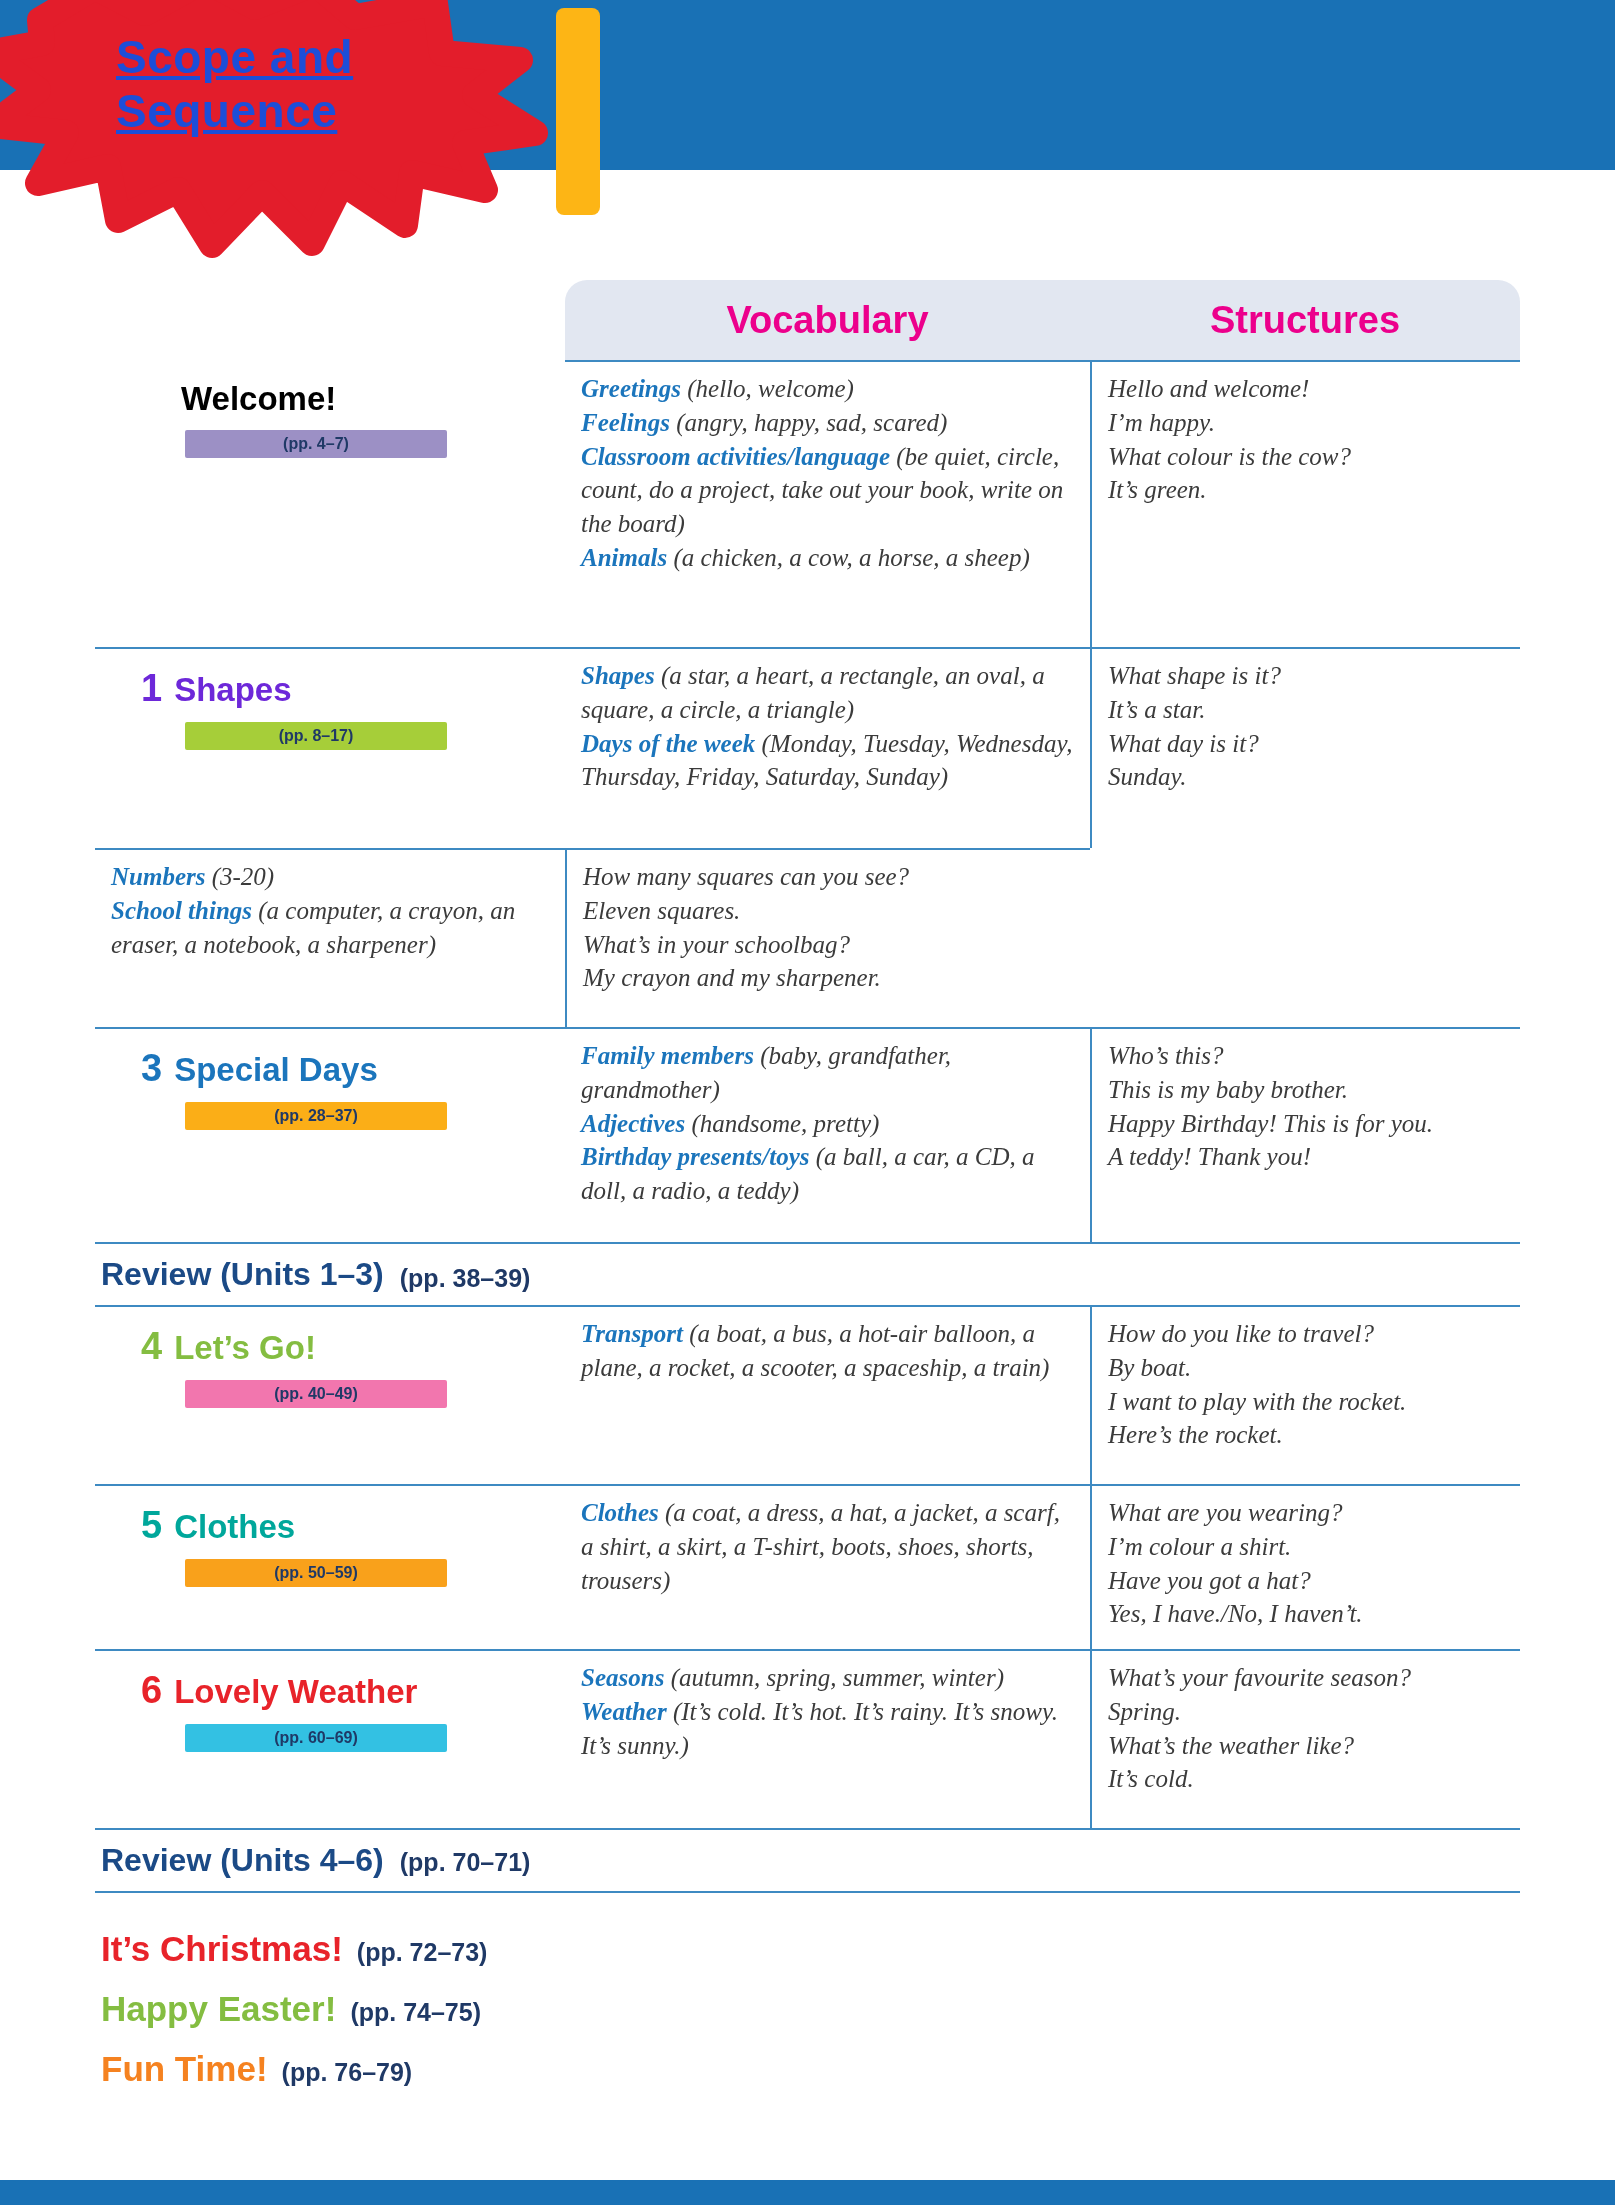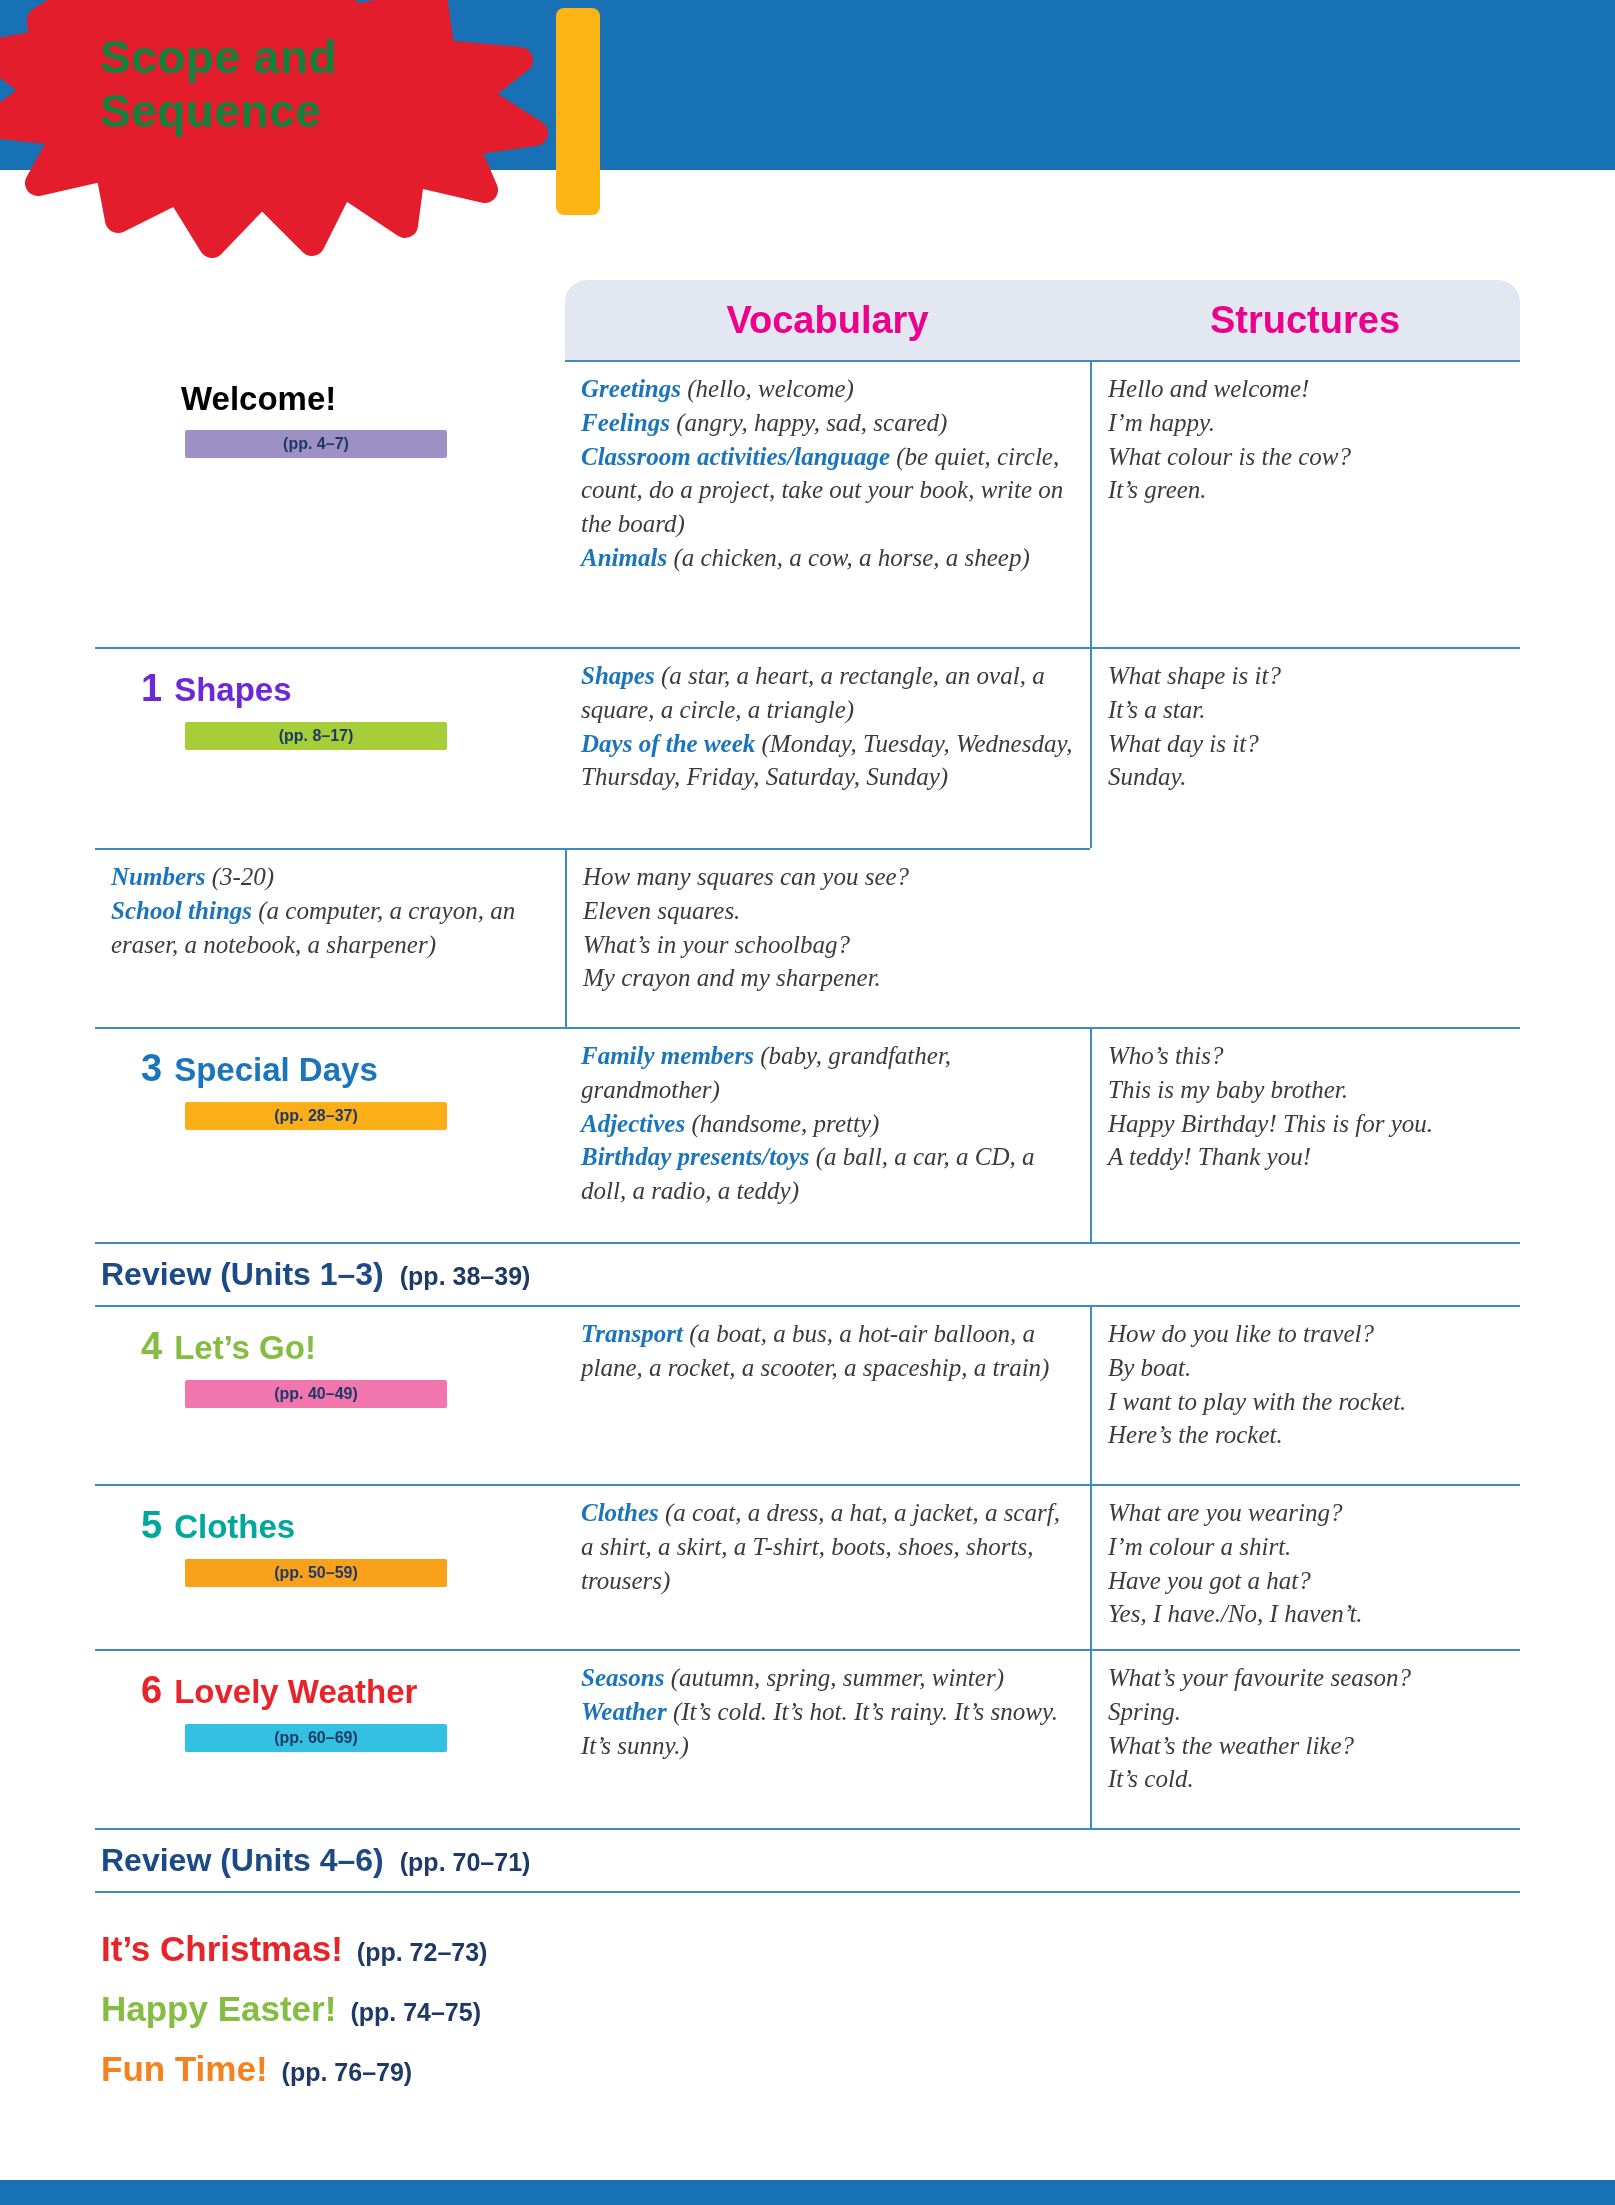"Scope and" .splat-text { color: #15803d -> #1d4ed8; left: 100px -> 116px; text-decoration: none -> underline }
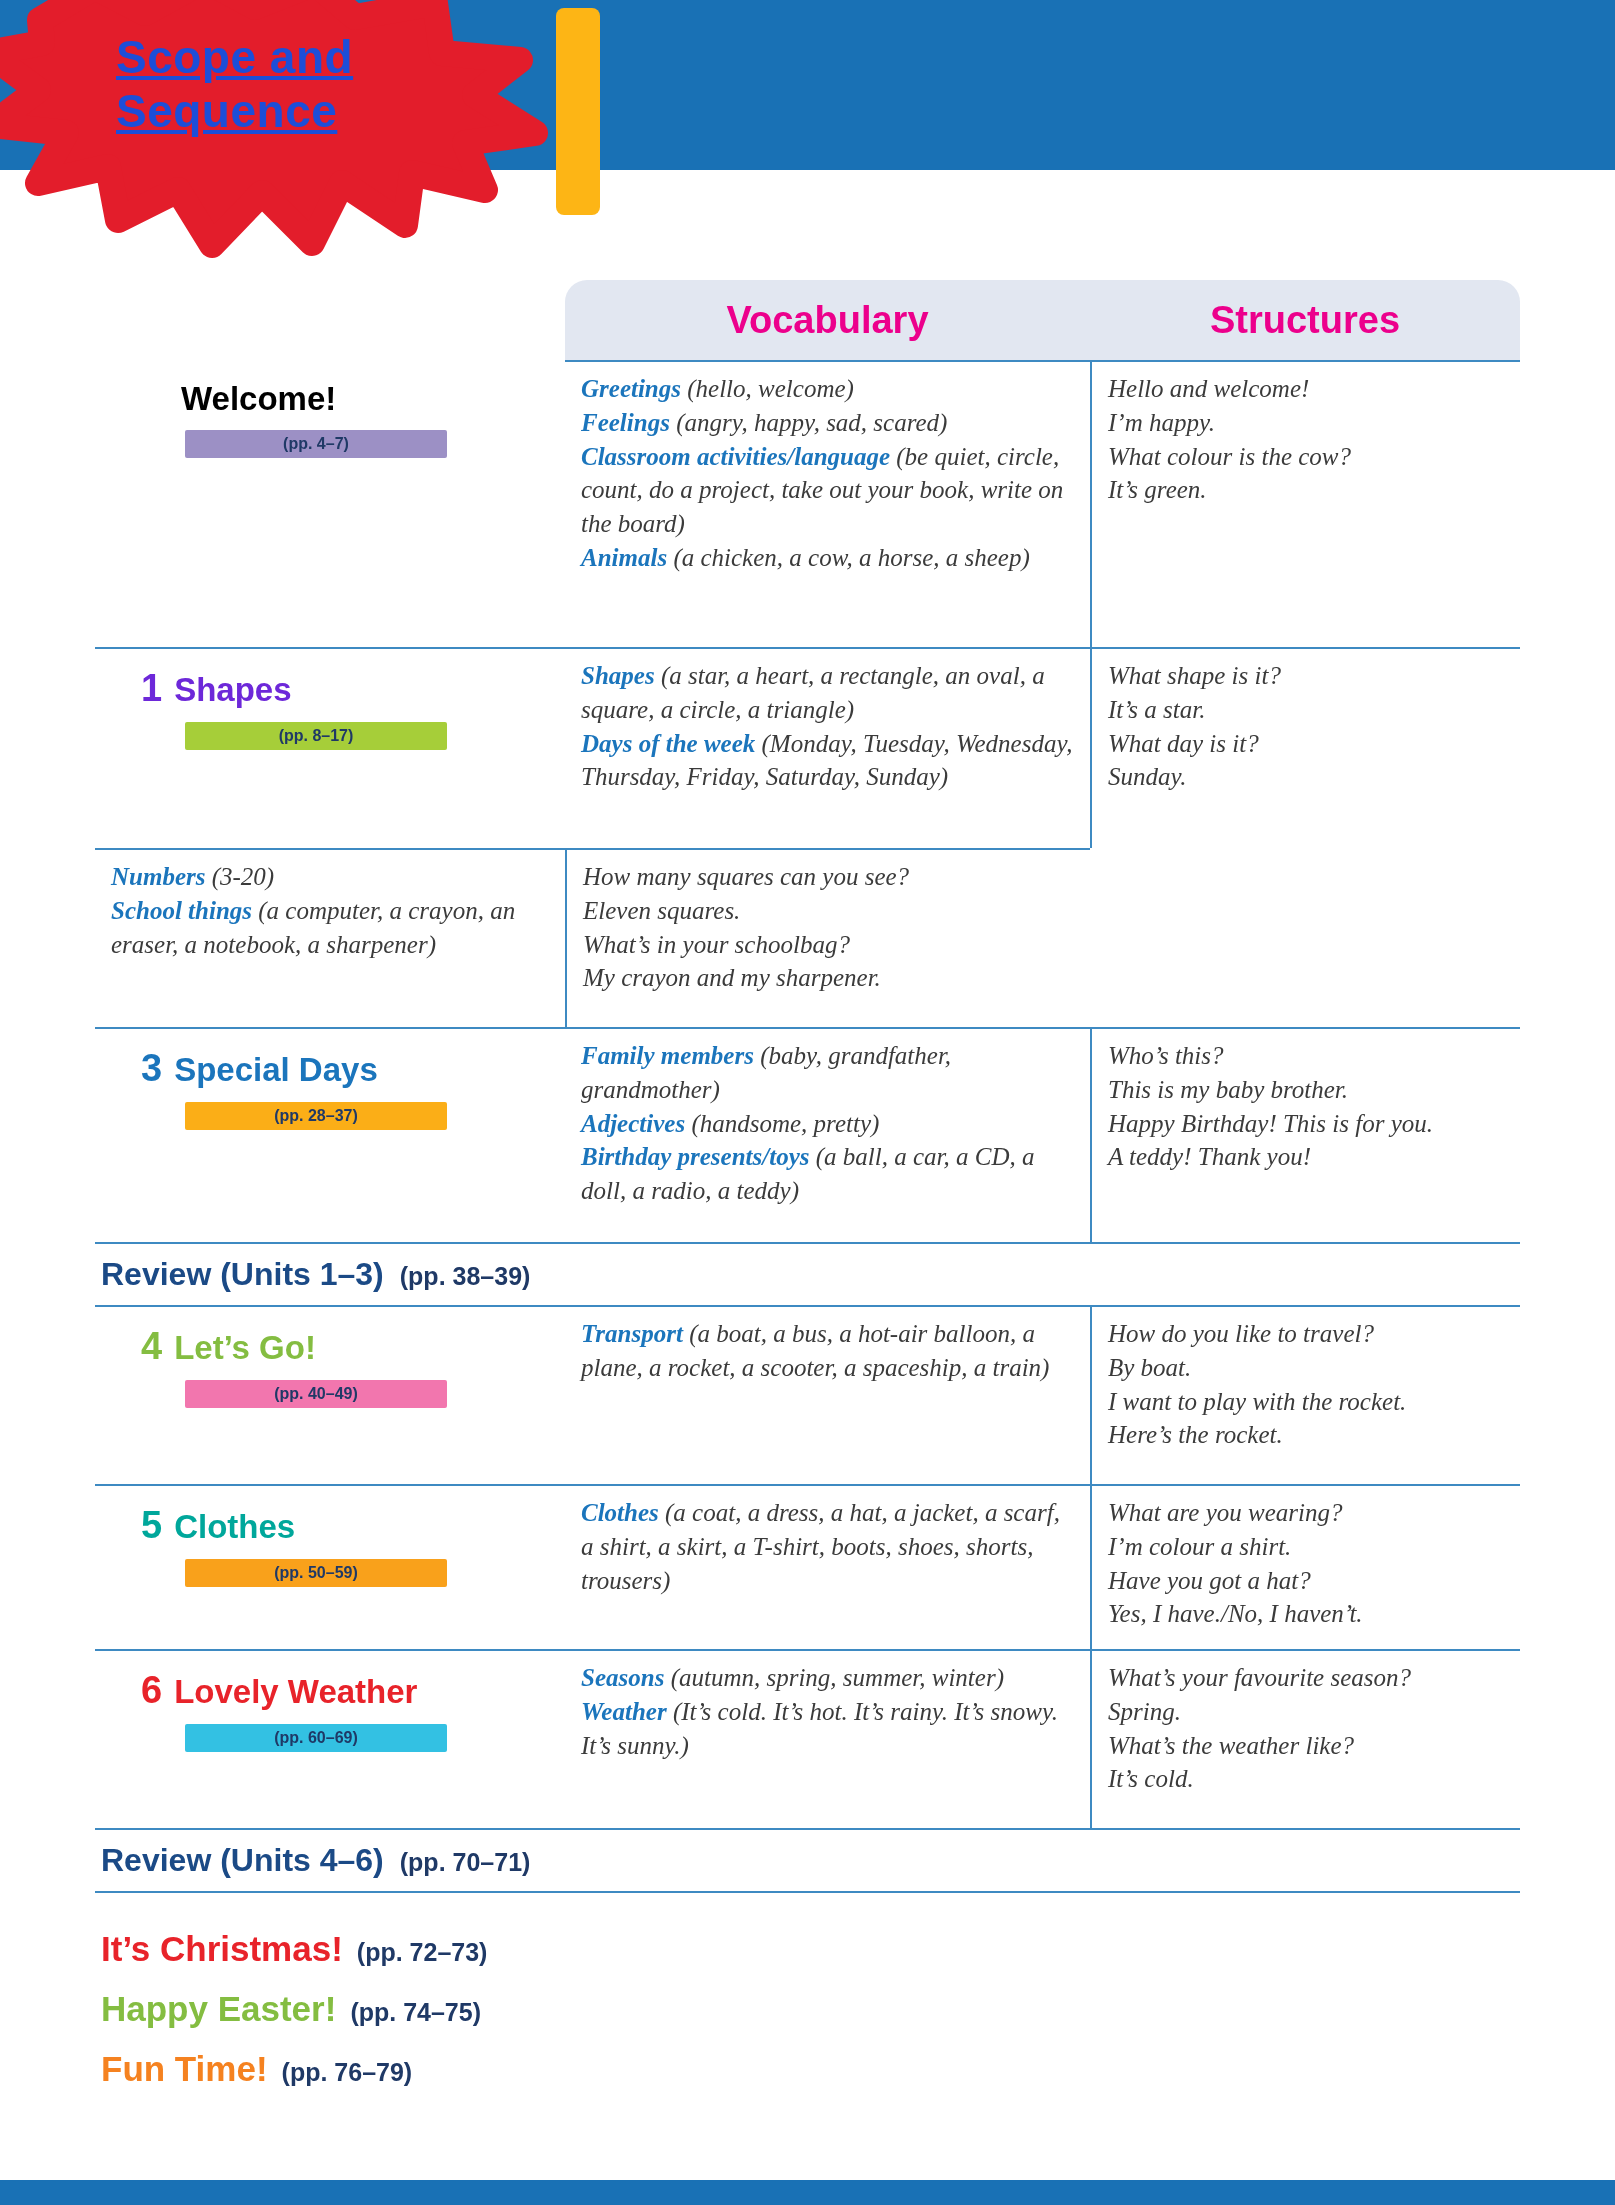"Review (Units 1–3)" div.row { align-items: none -> flex-end }
